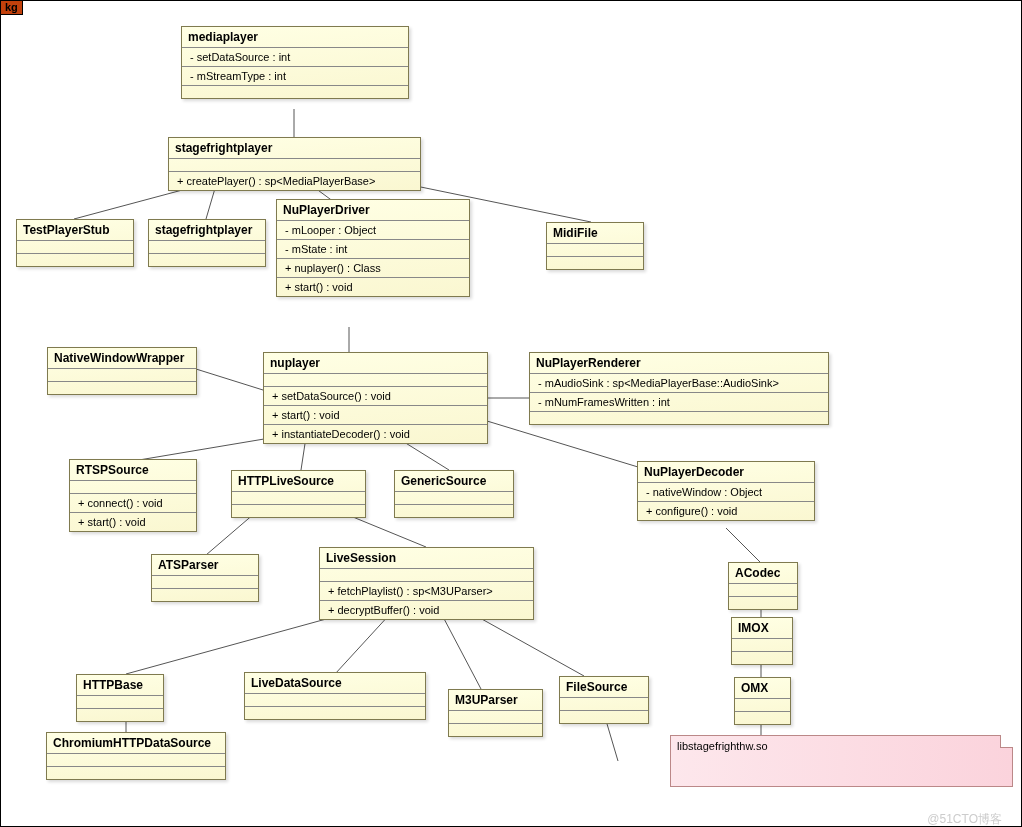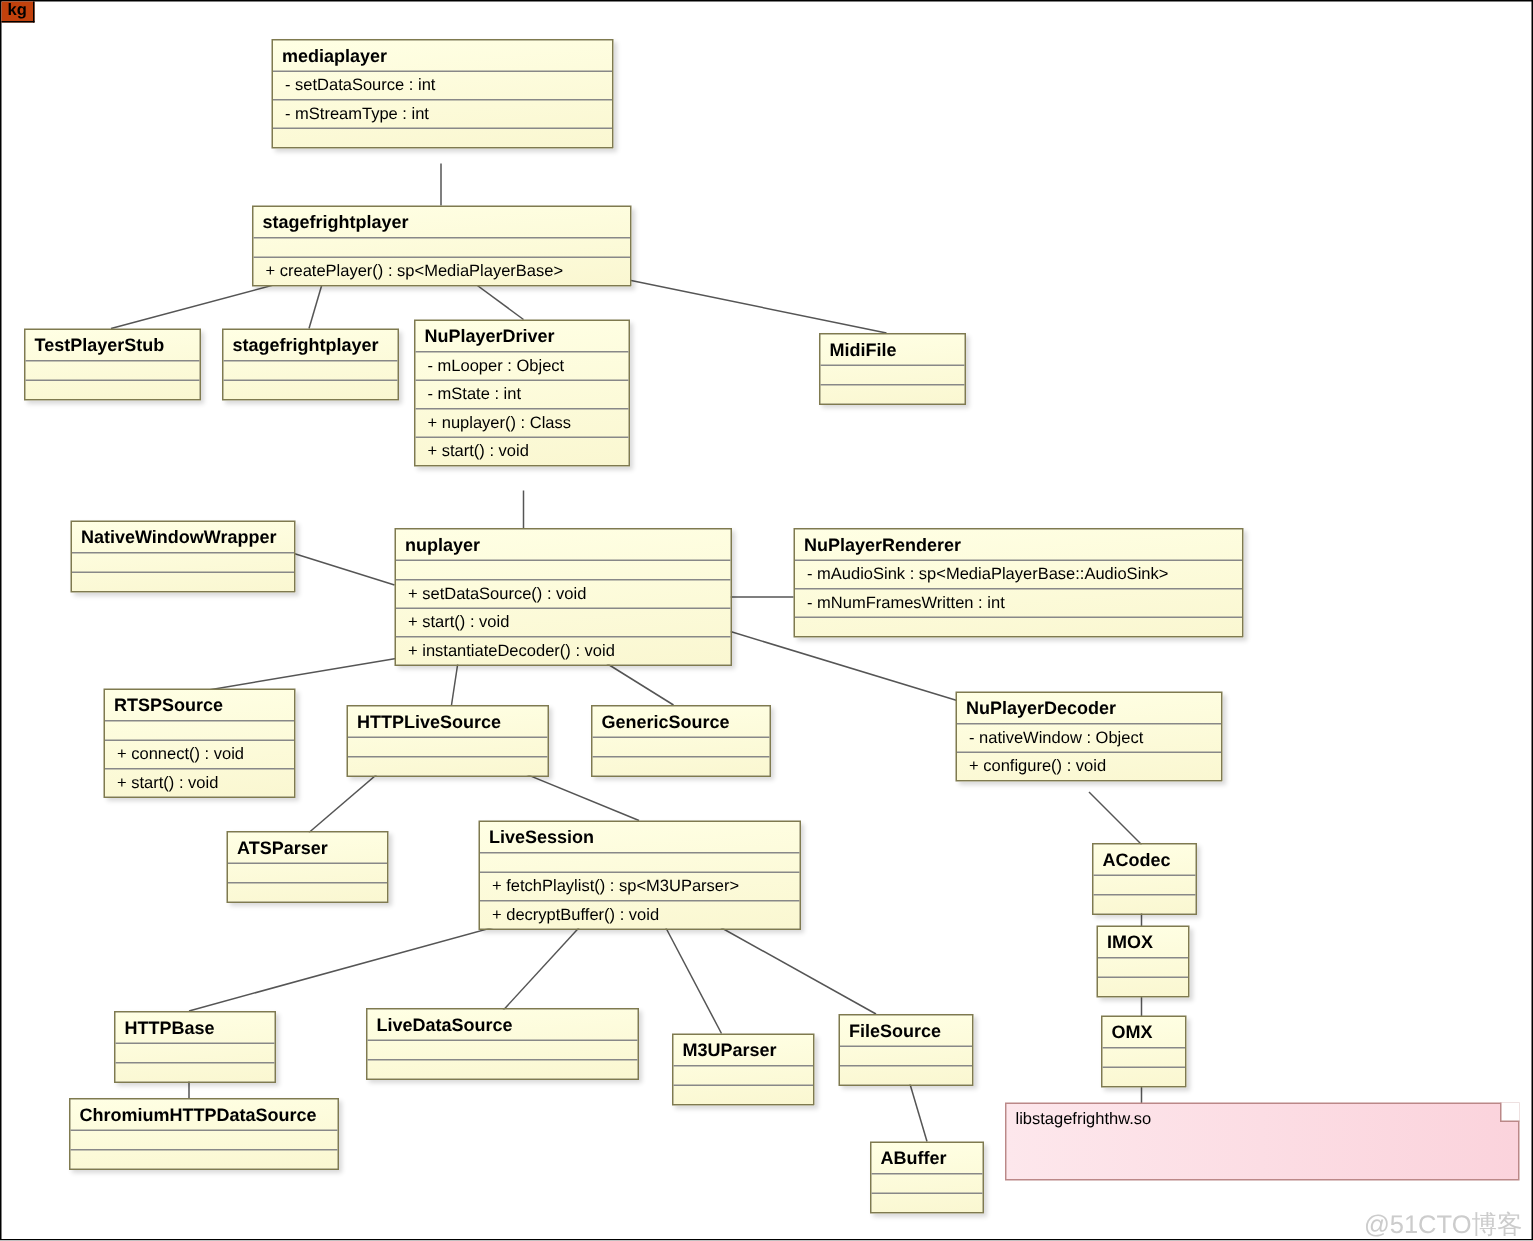"NuPlayerDriver" div.cls { top: 212px -> 198px; width: 144px -> 194px }
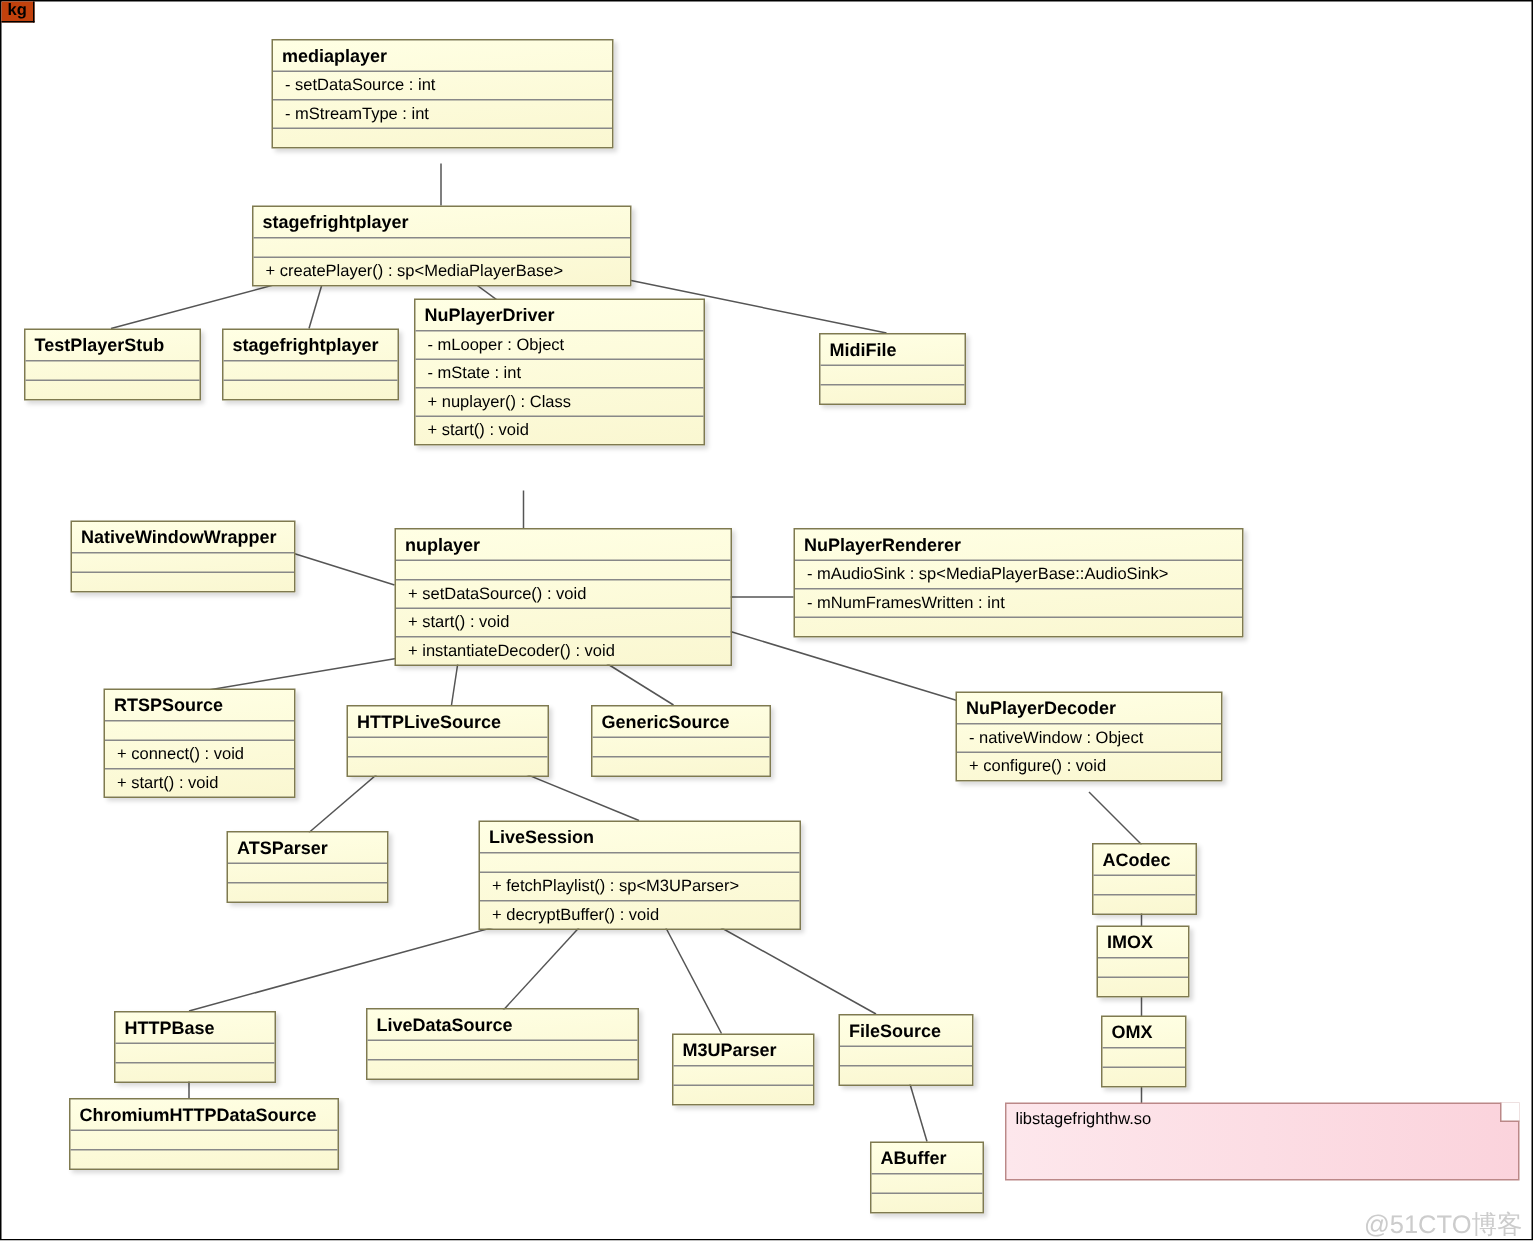"HTTPBase" div.cls { width: 108px -> 88px }
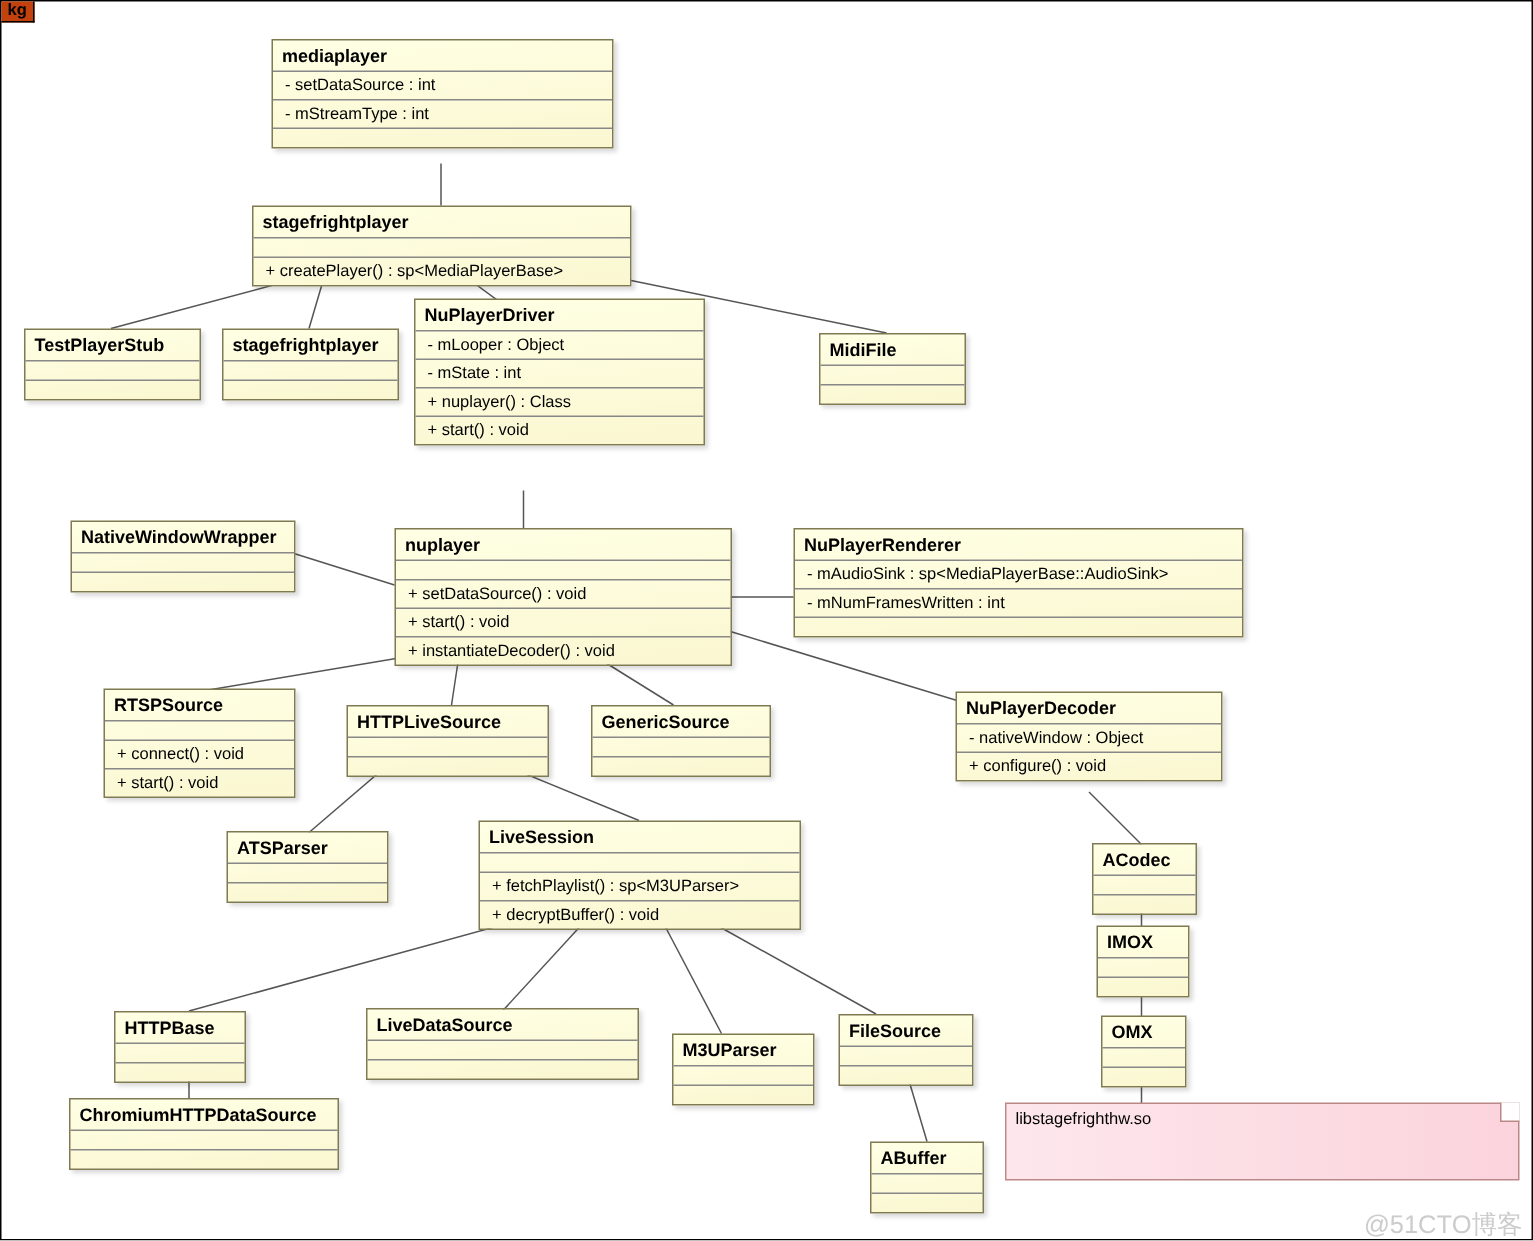"ABuffer" div.cls { html: <div> <div>ABuffer</div> <div></div> <div></div> </div> -> none }
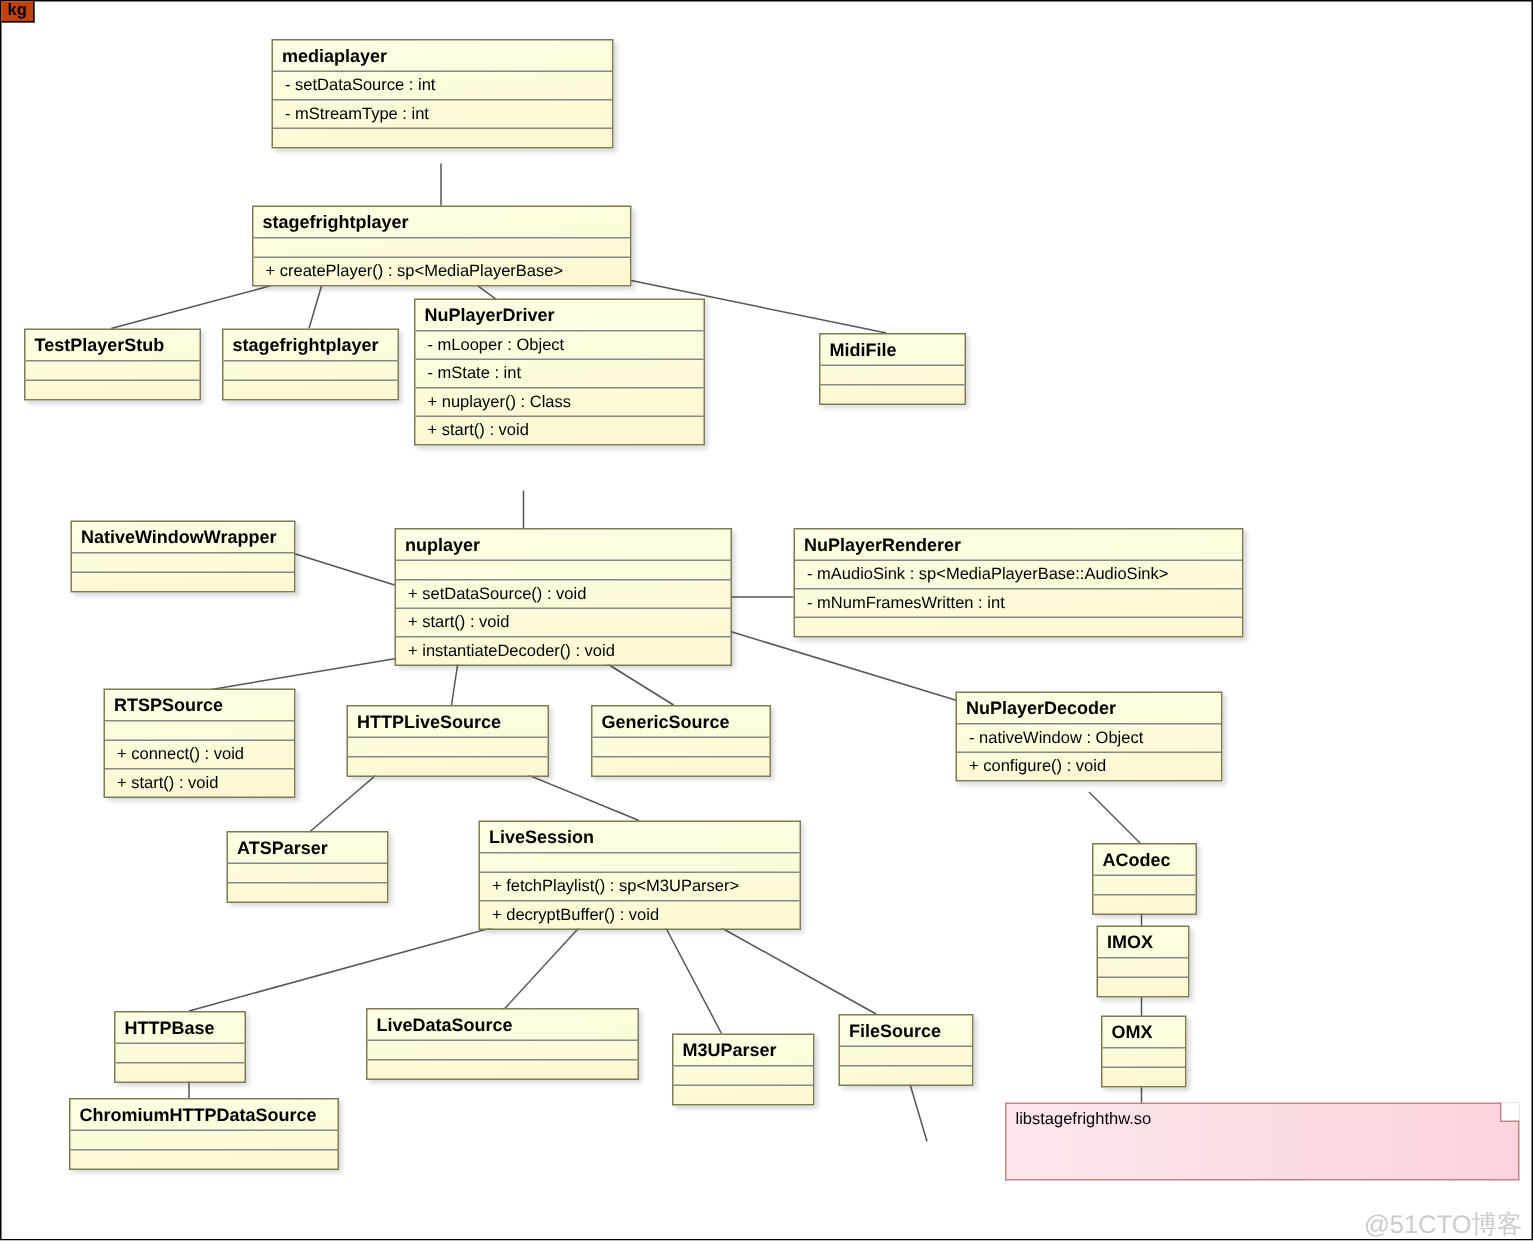"@51CTO博客" .wm { font-size: 17px -> 12px; right: 6px -> 19px }
